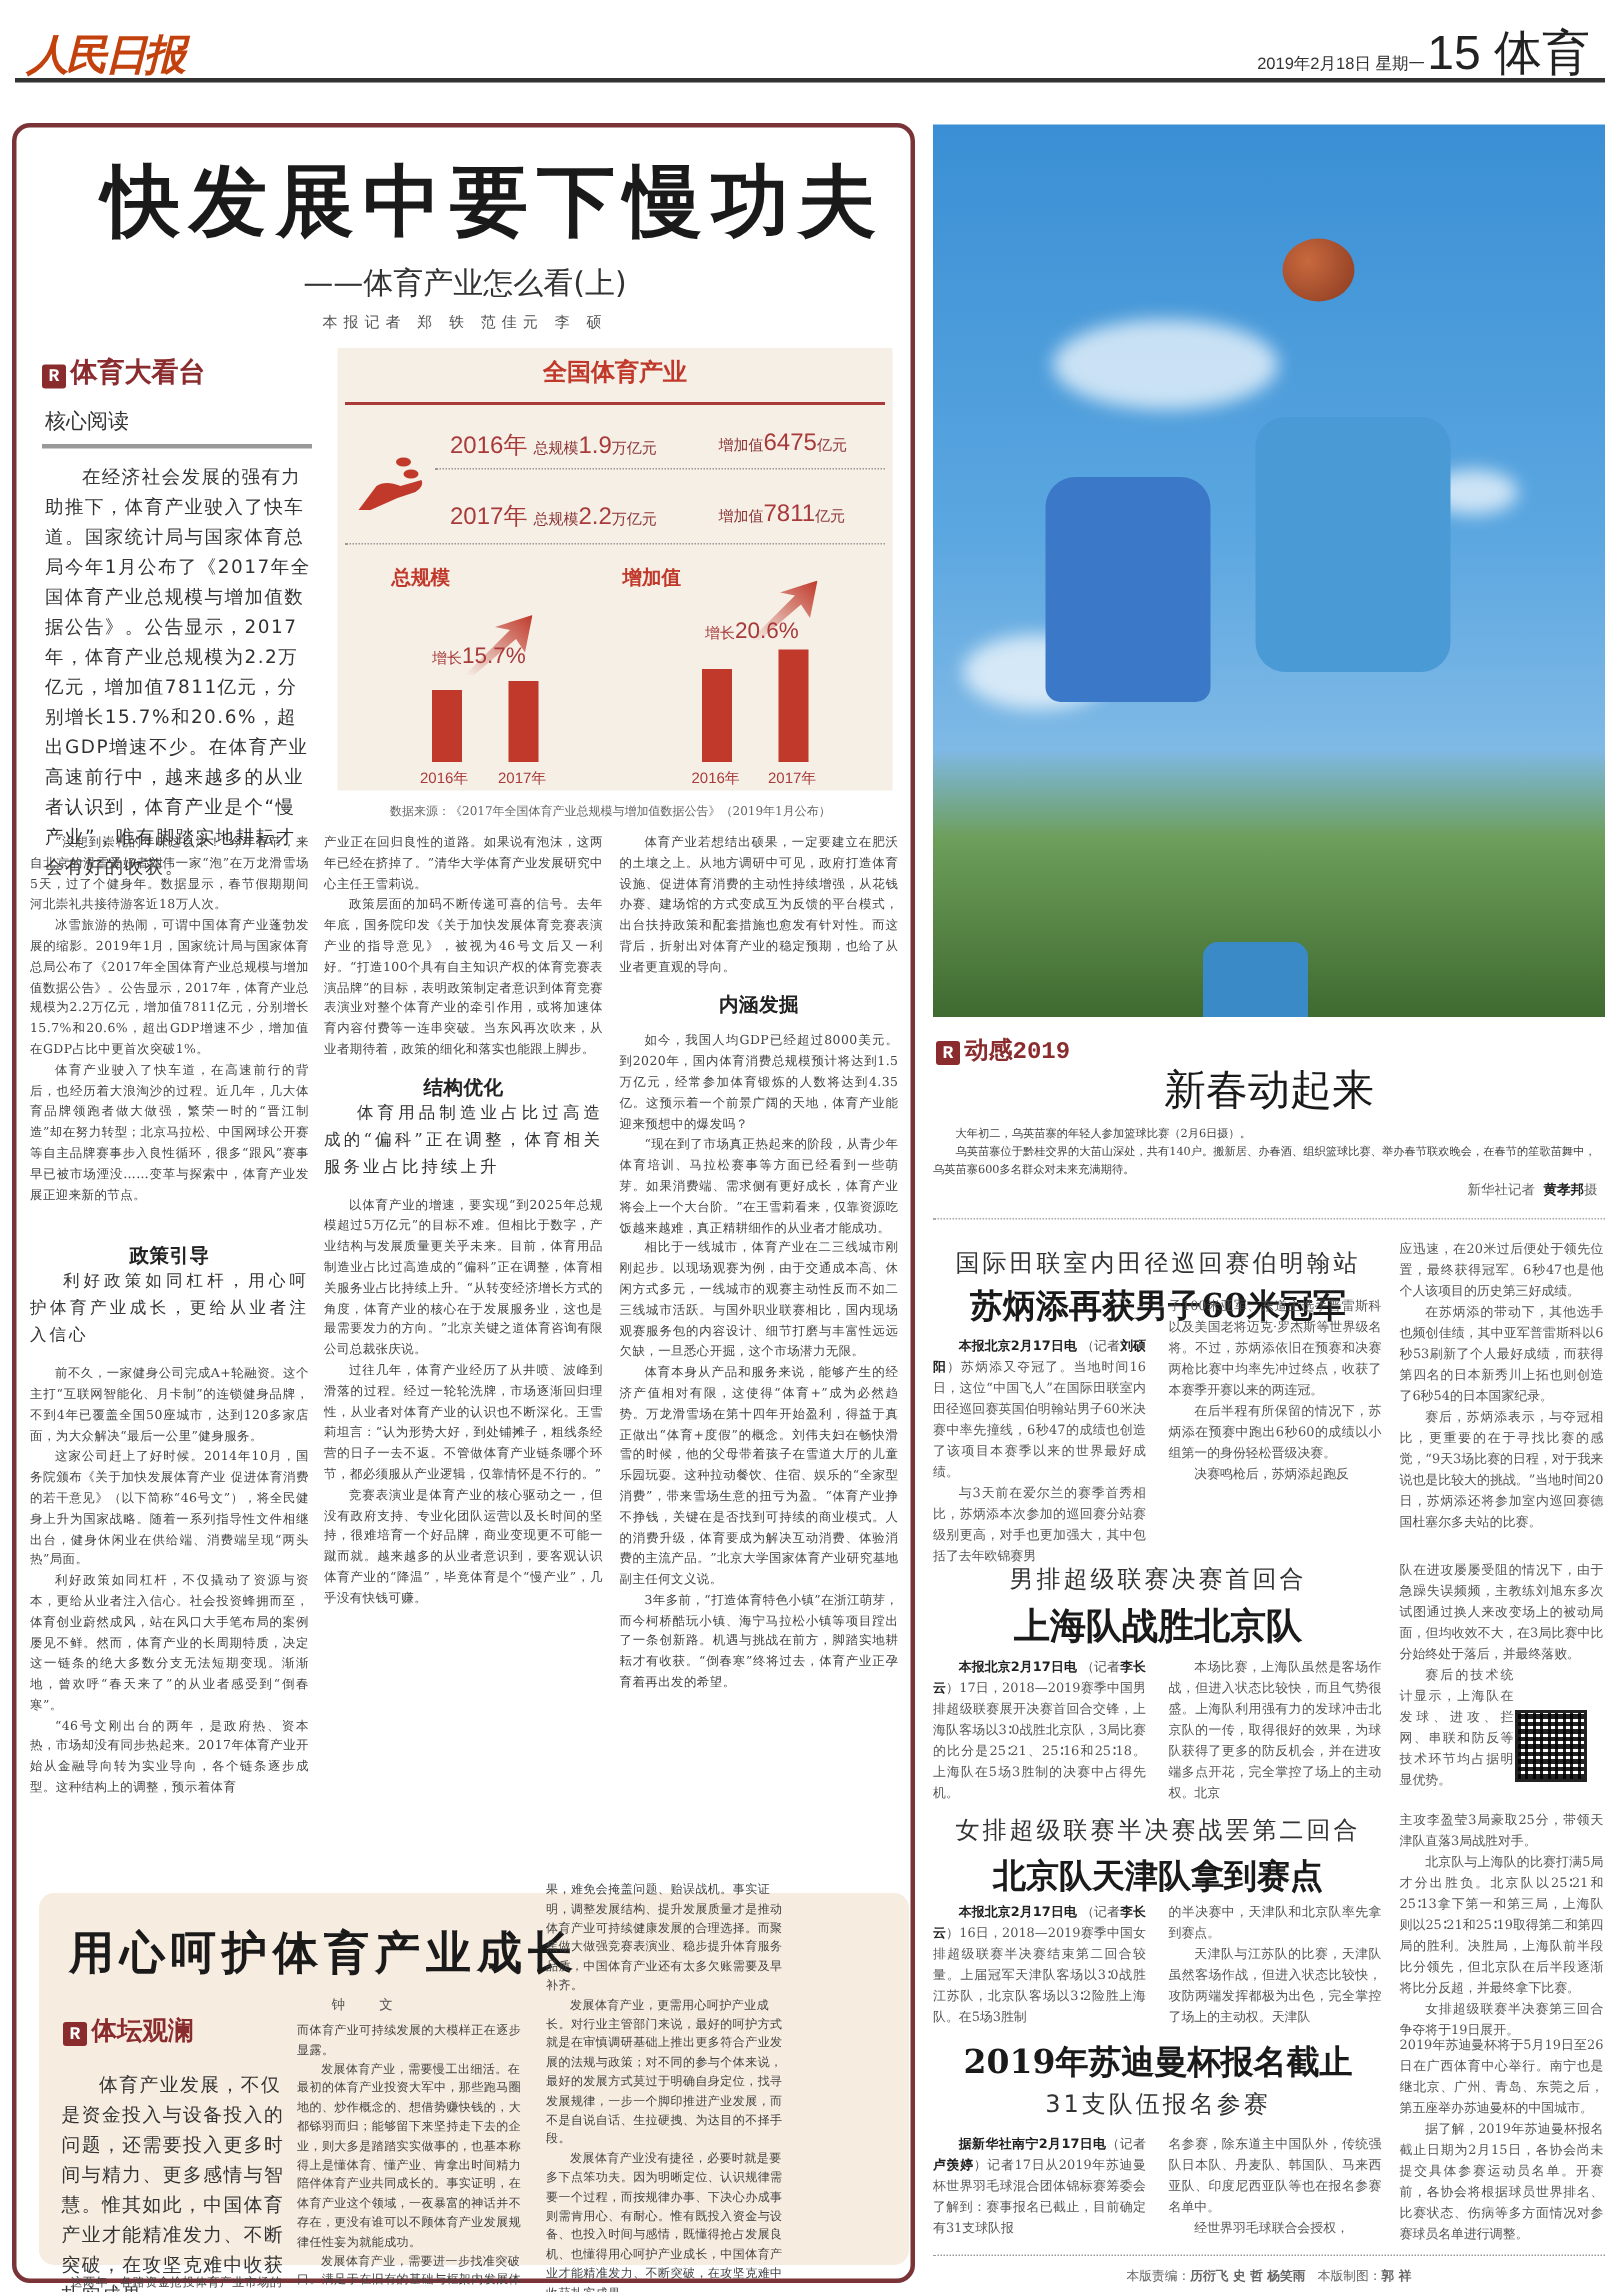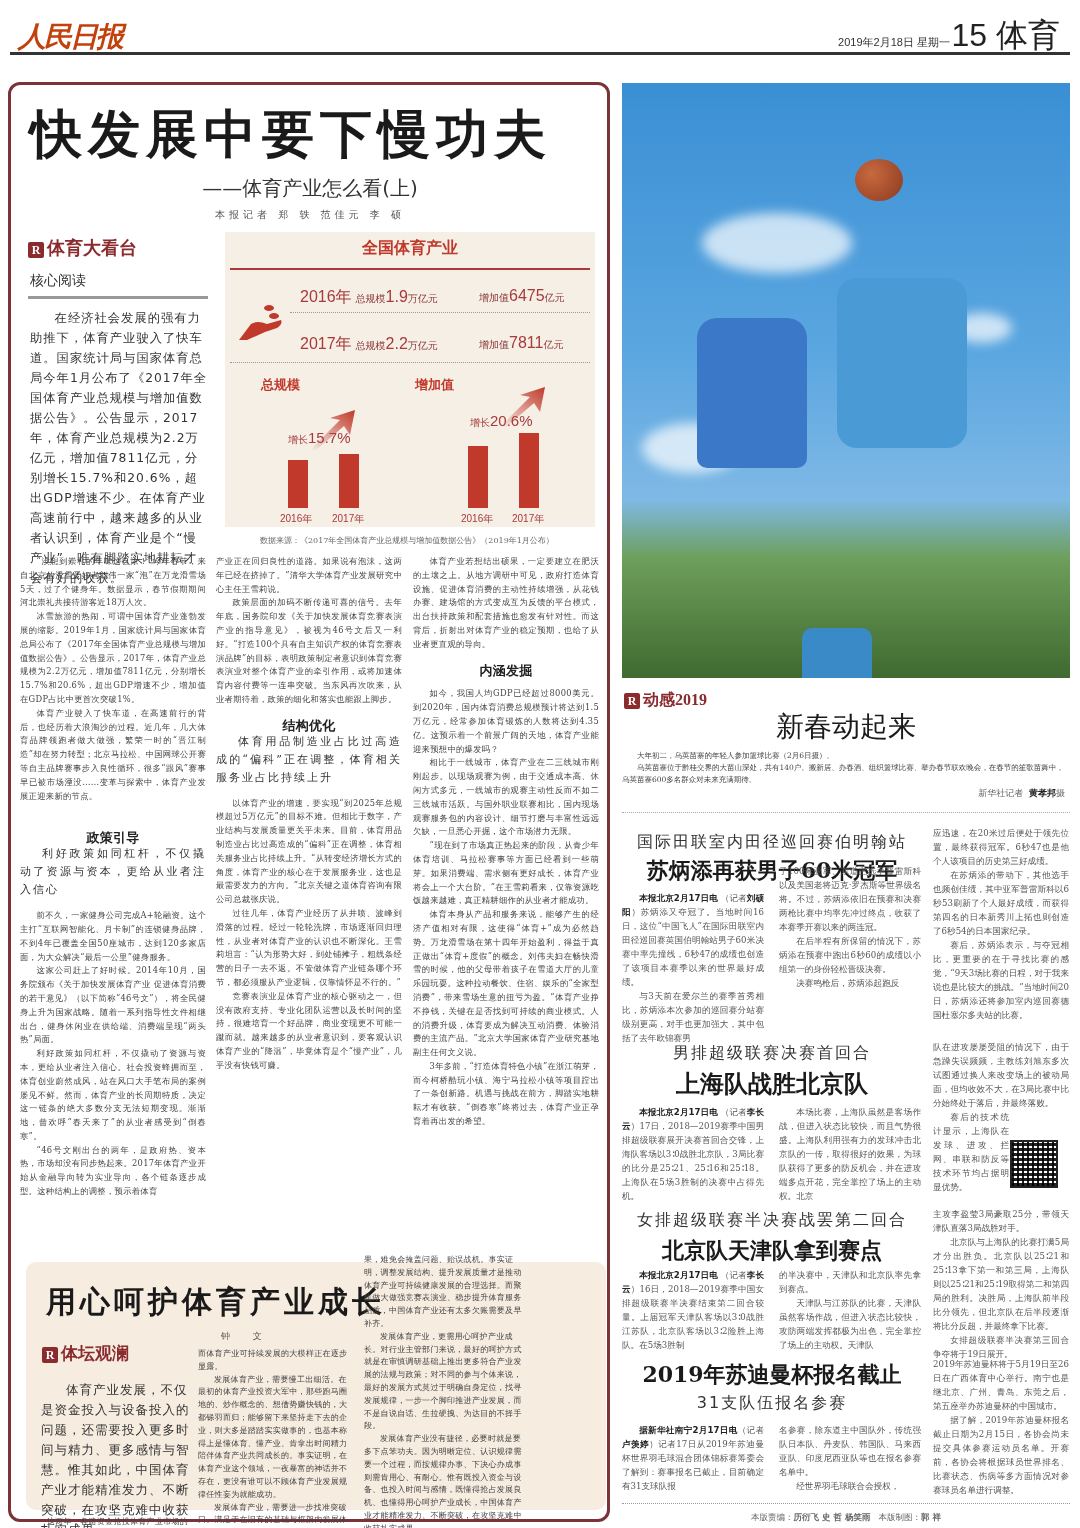"快发展中要下慢功夫" .headline { text-align: left -> right }
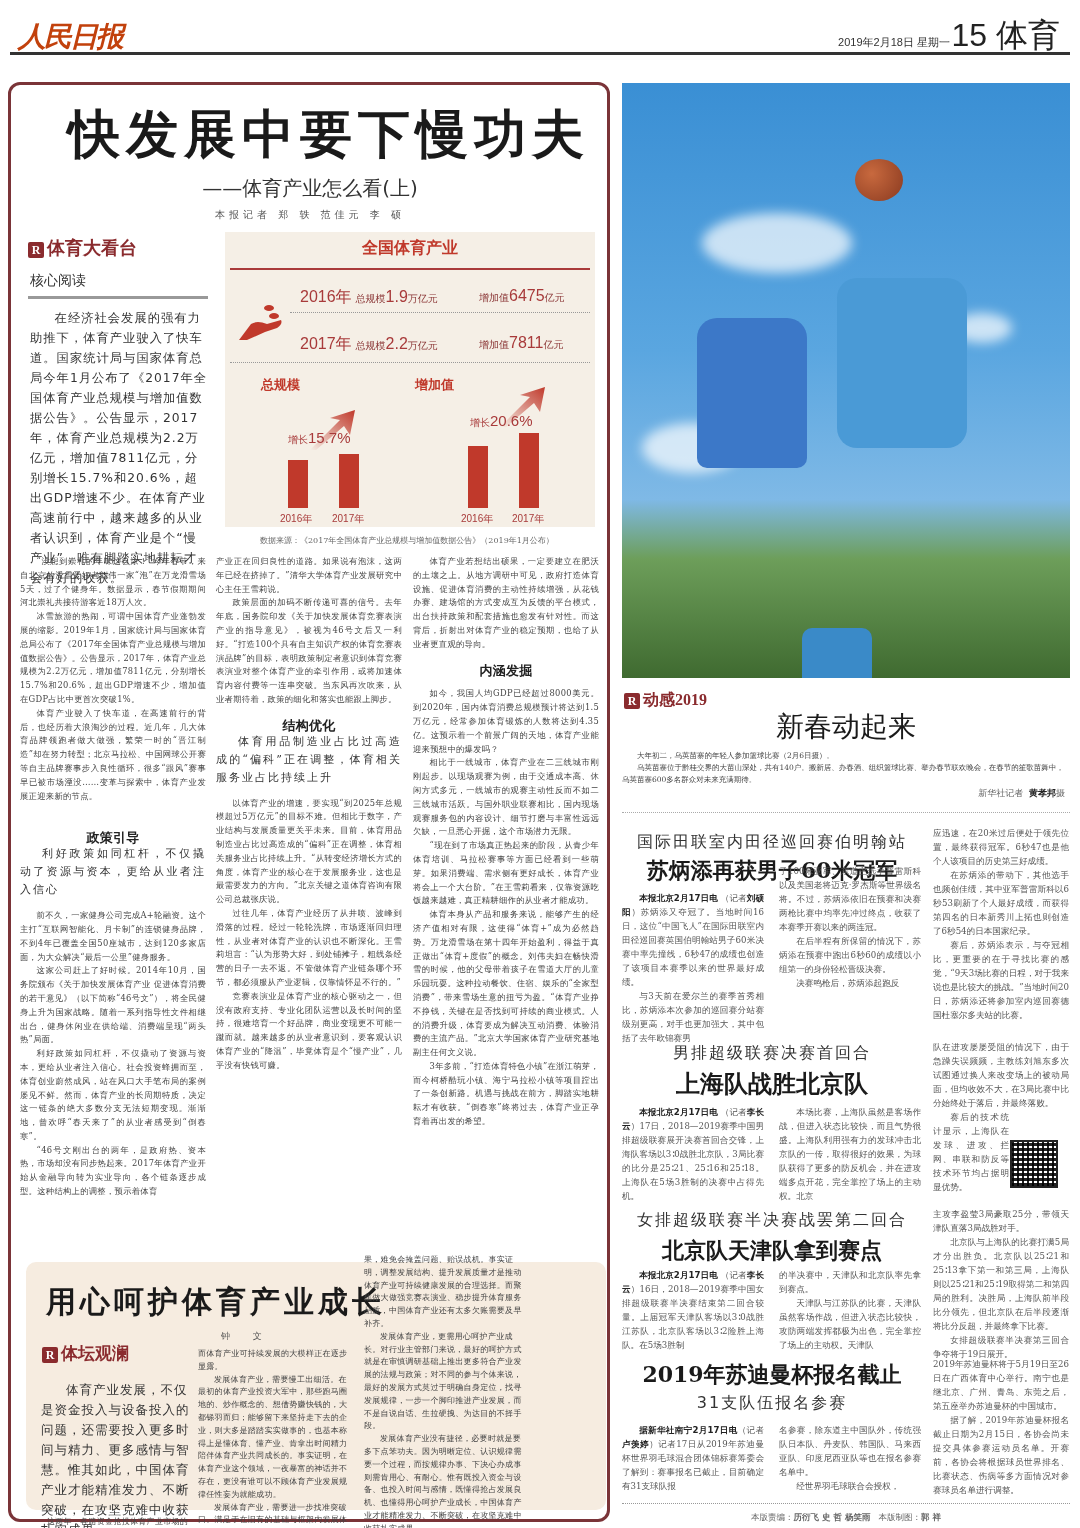"R 体育大看台" .section-tag { font-family: Liberation Serif, serif -> Liberation Mono, monospace }
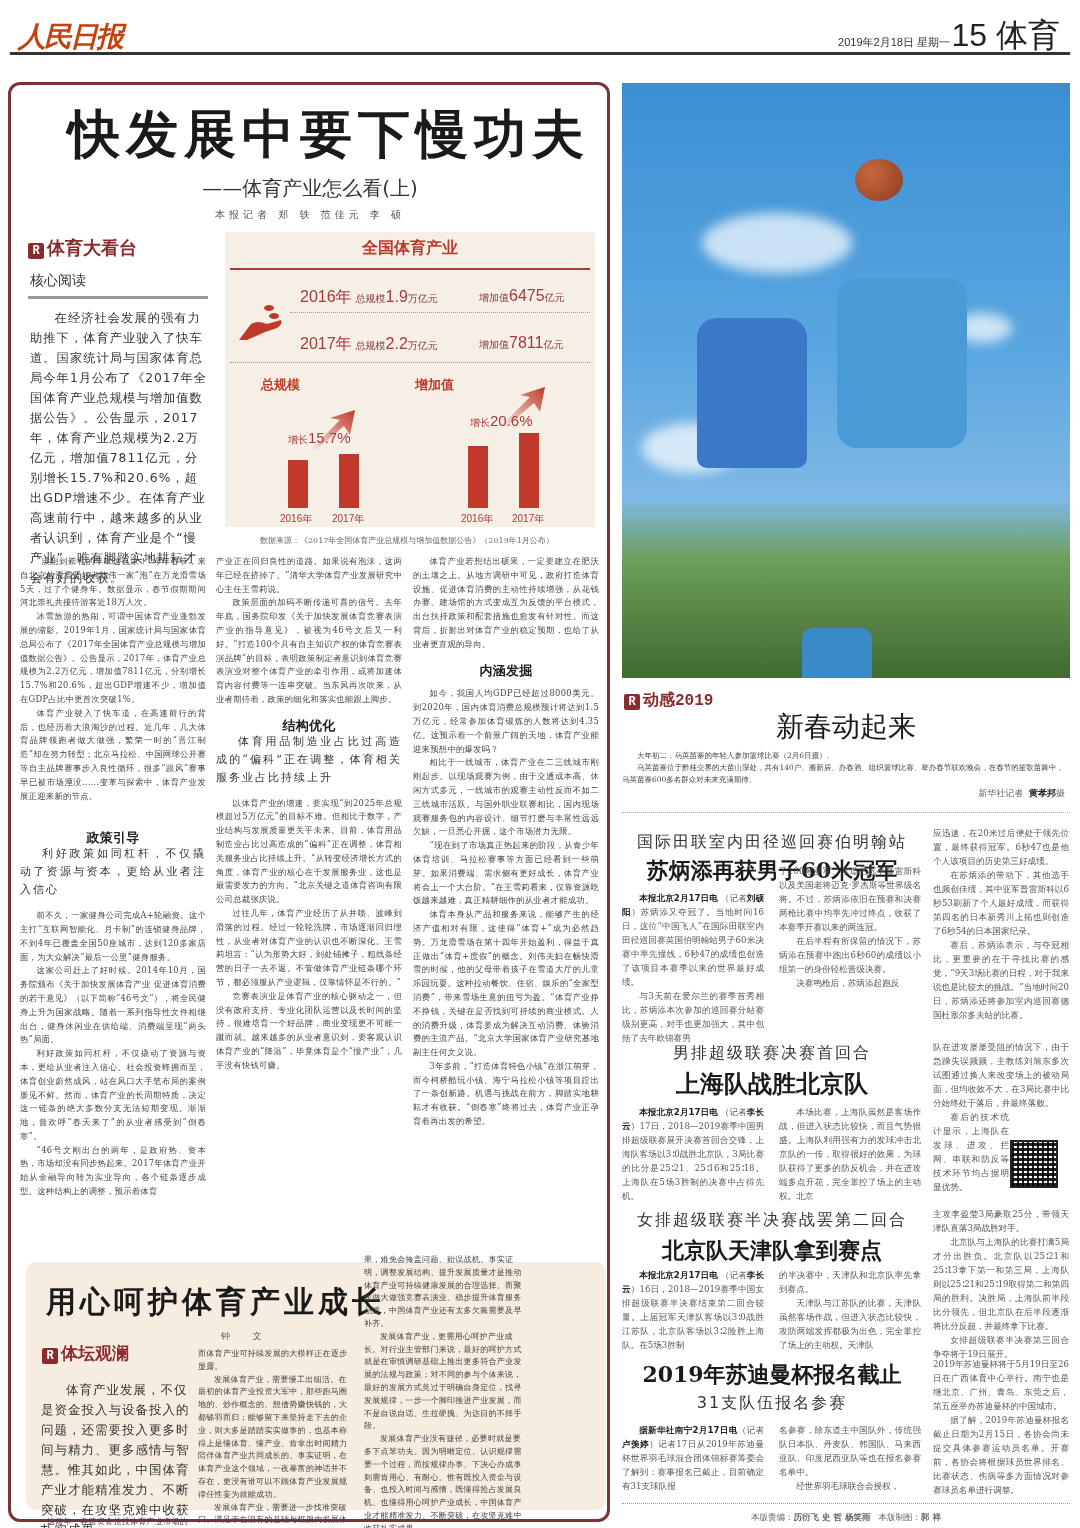"相比于一线城市，体育产业在二三线城市刚刚起步。以现场观赛为例，由于交通成本高、休" p { order: before "“现在到了市场真正热起来的阶段，从青少年体育培训、马拉松赛事等方面已经看到一些萌" -> after "“现在到了市场真正热起来的阶段，从青少年体育培训、马拉松赛事等方面已经看到一些萌" }
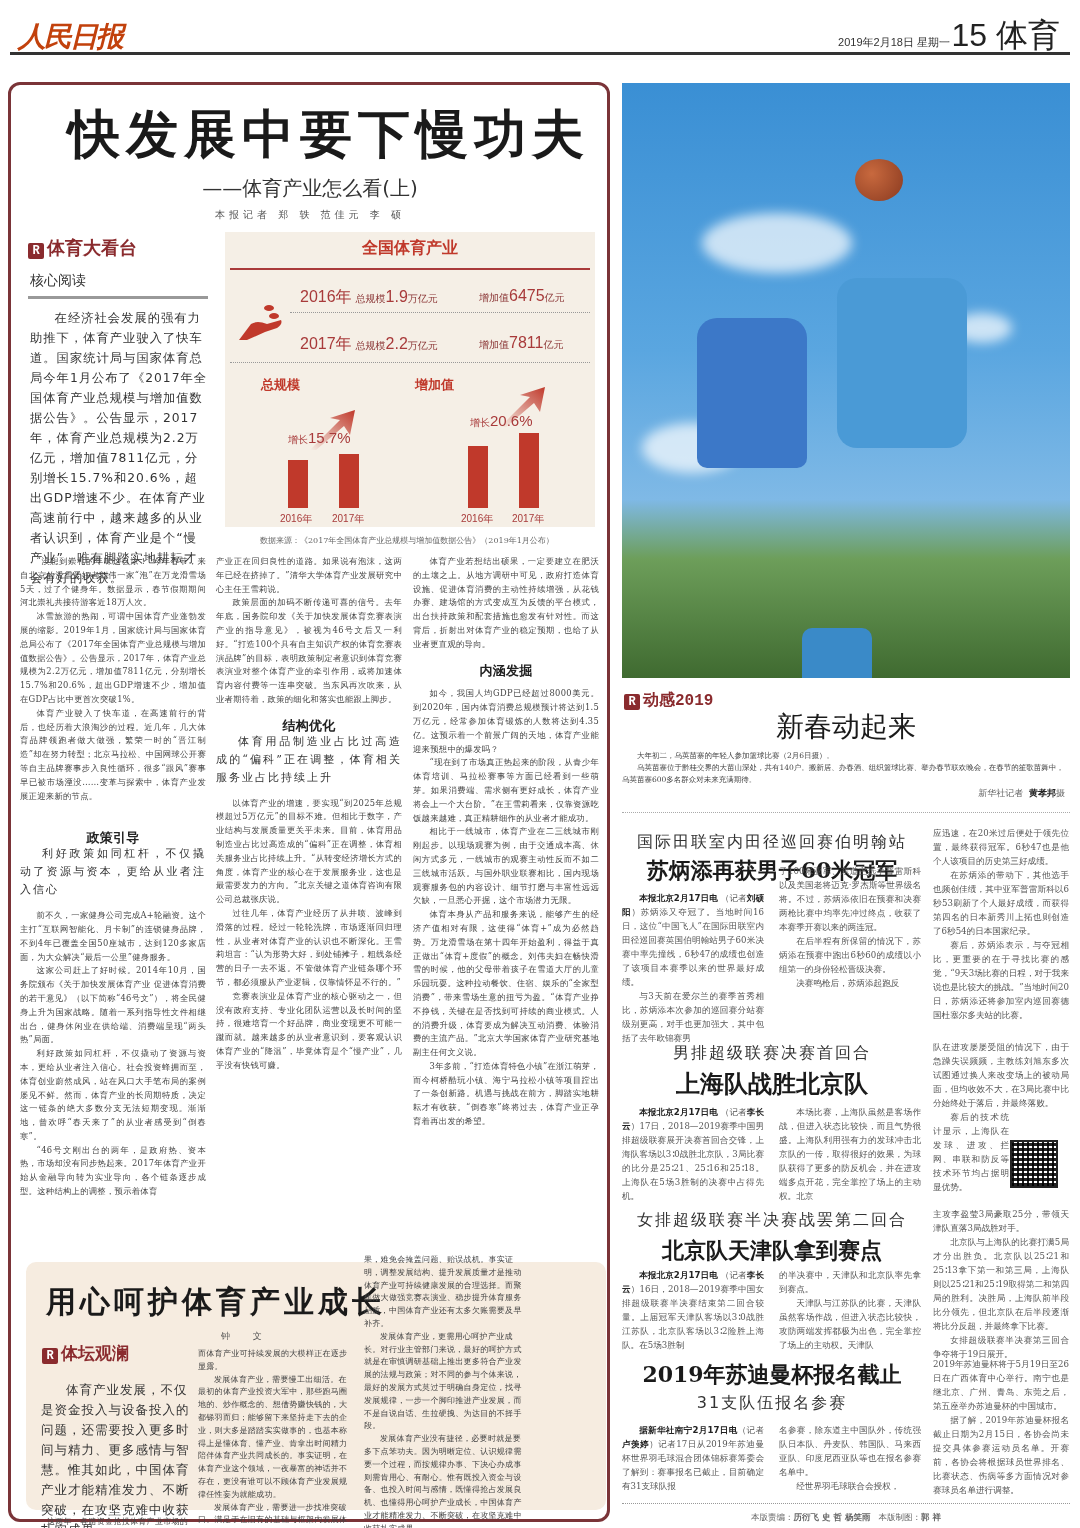"利好政策如同杠杆，不仅撬动了资源与资本，更给从业者注入信心" div.sub-d { text: 不仅撬动了资源与资本 -> 用心呵护体育产业成长 }
